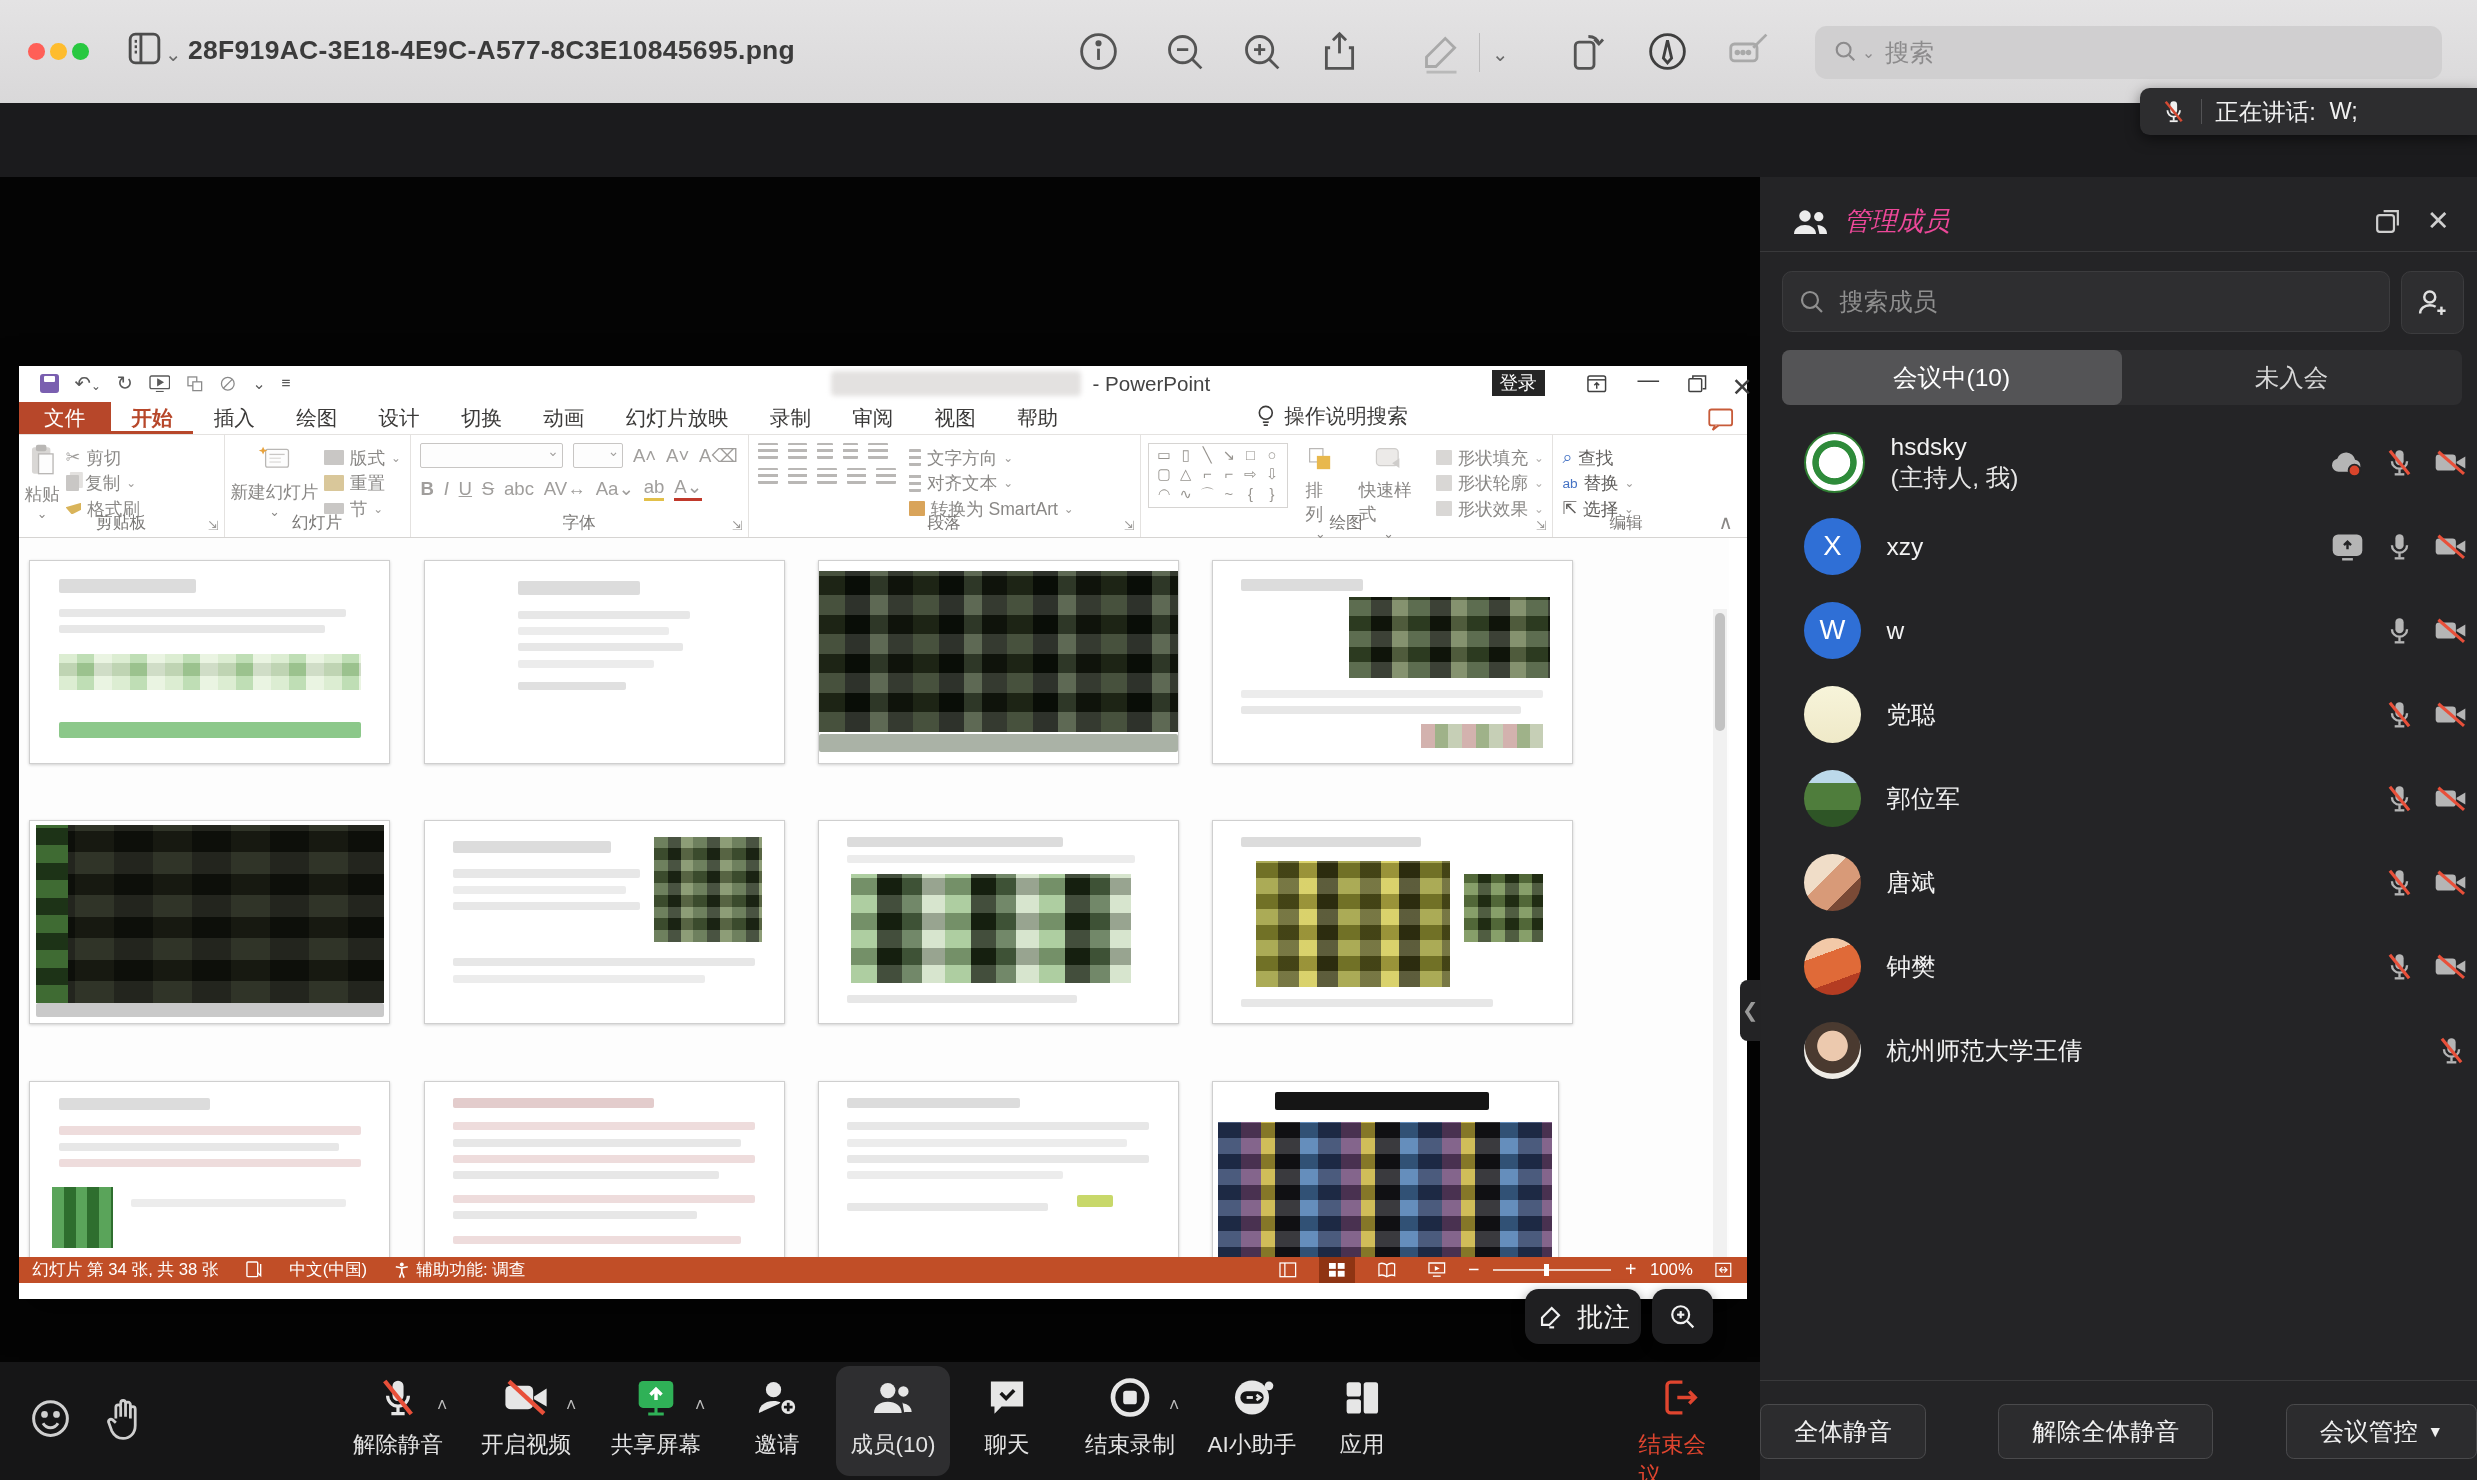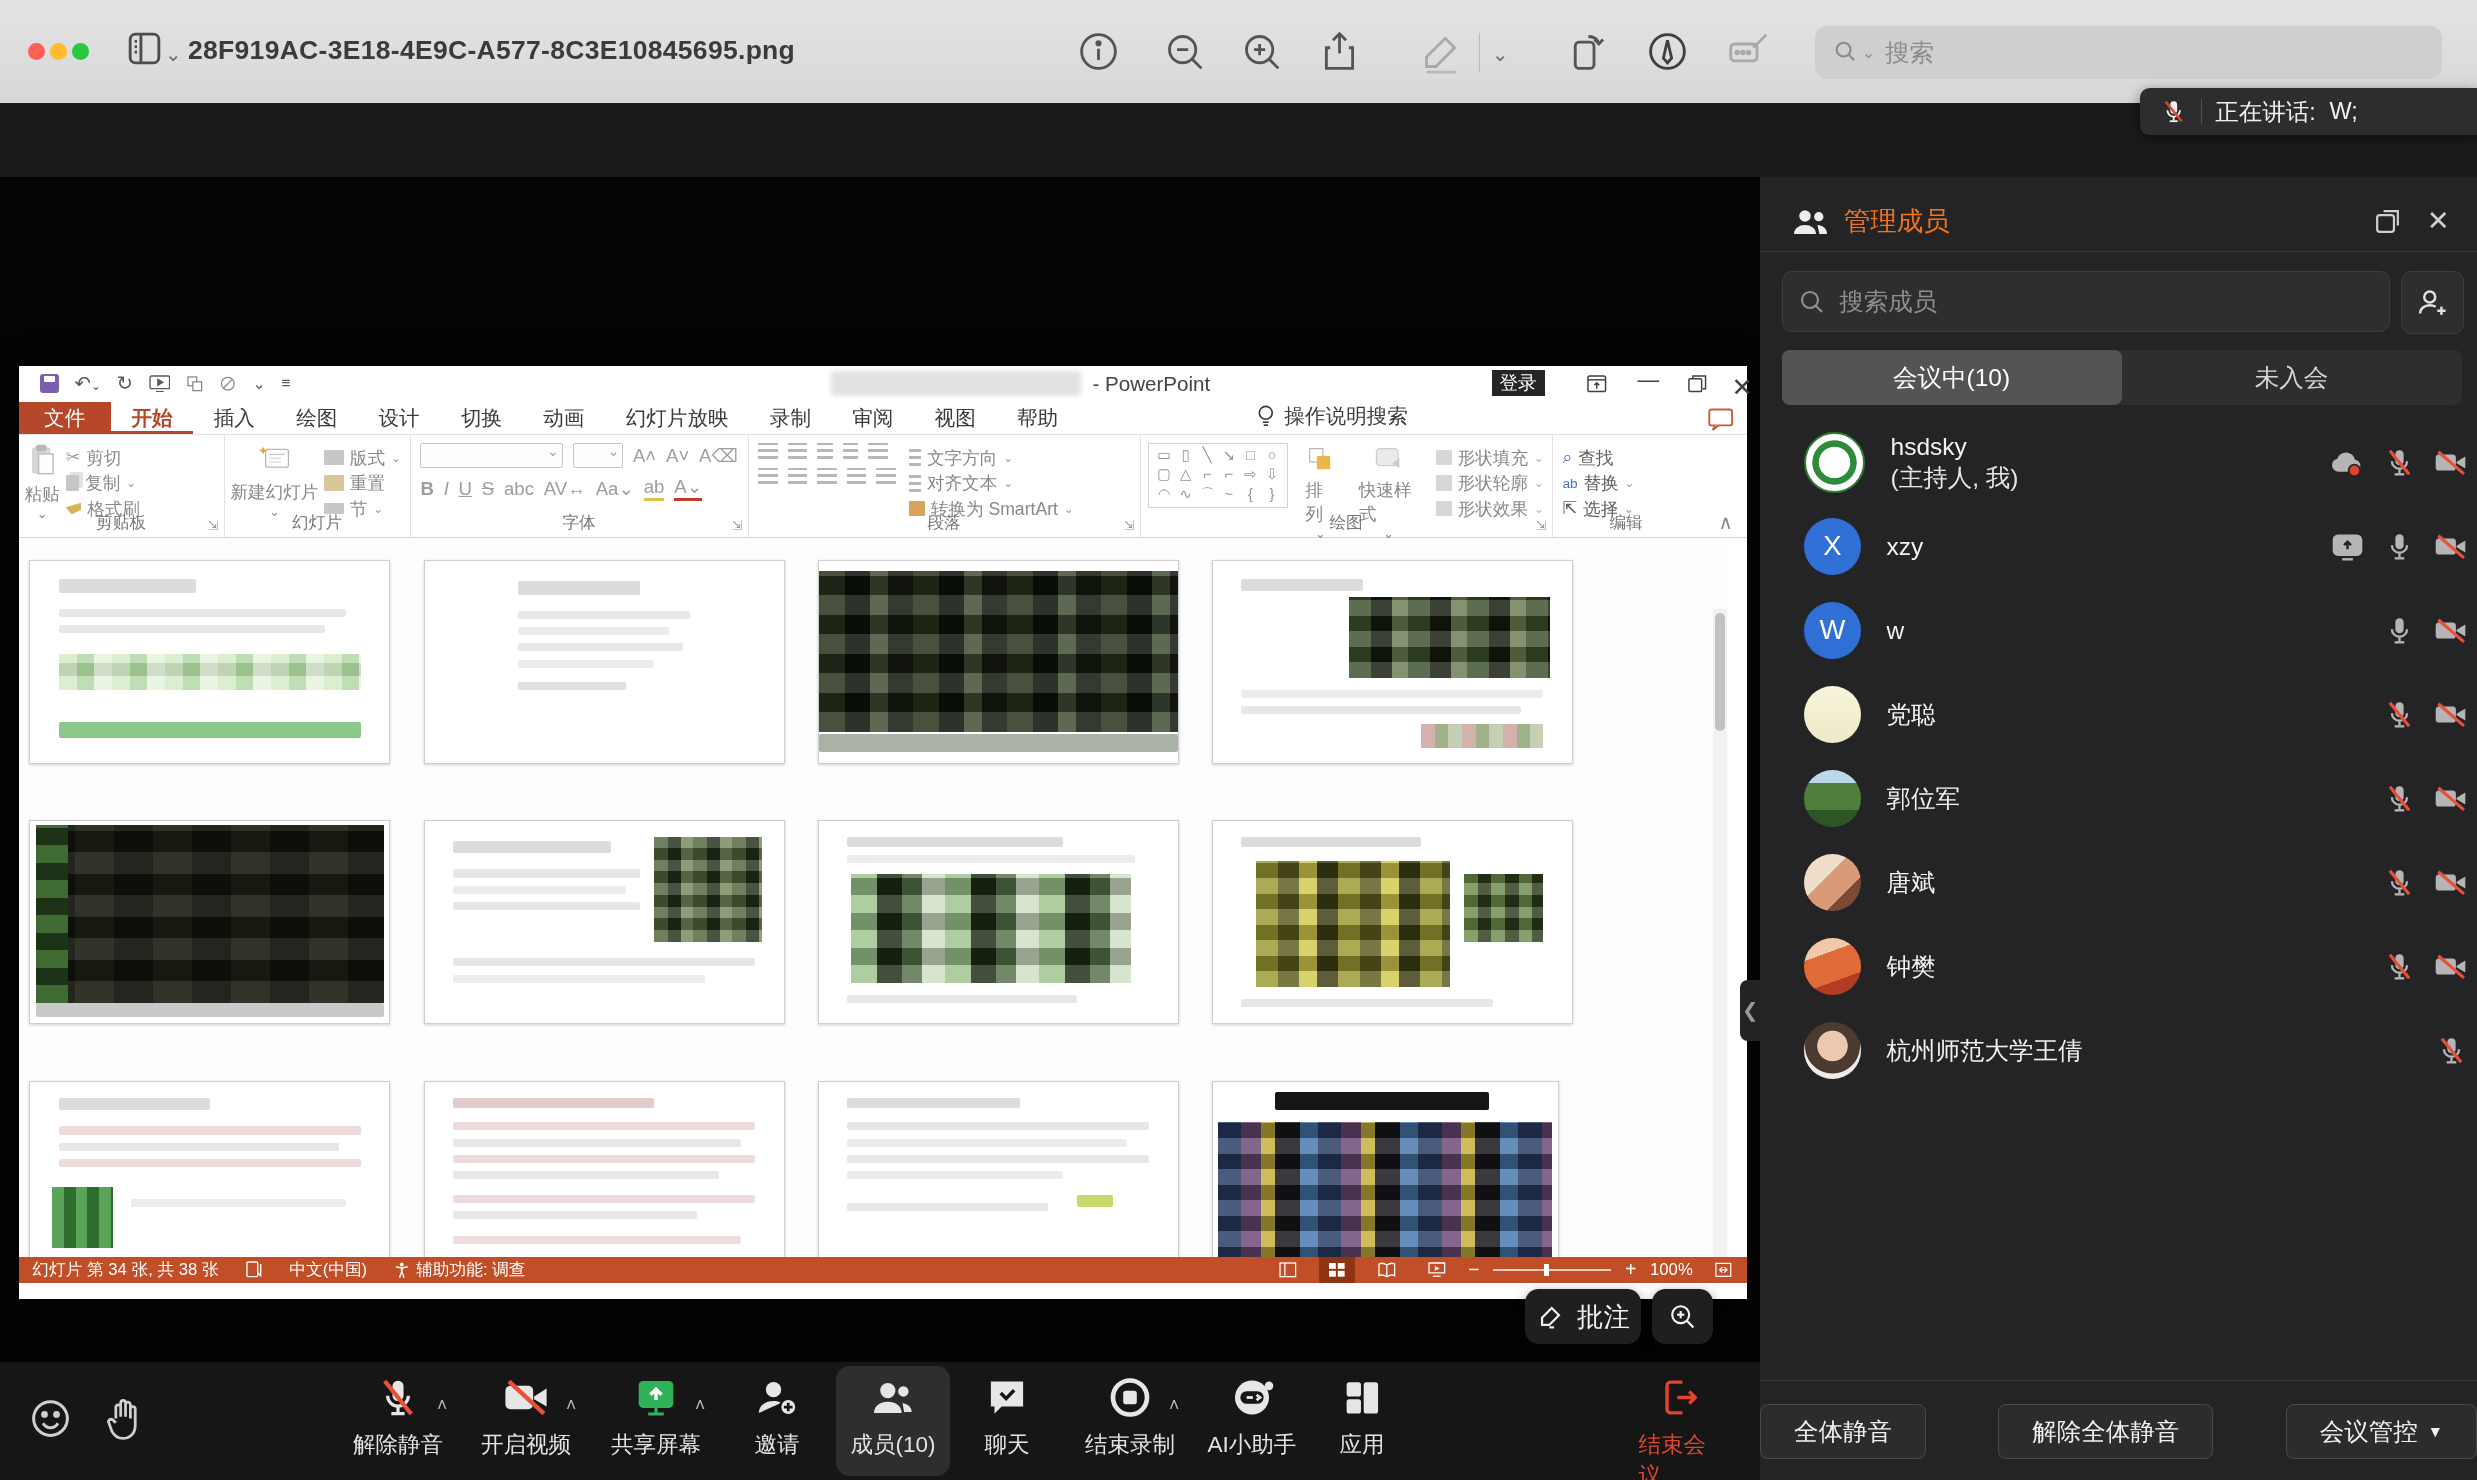"管理成员" .p-title { color: #f97316 -> #ec4899; font-style: none -> italic }
